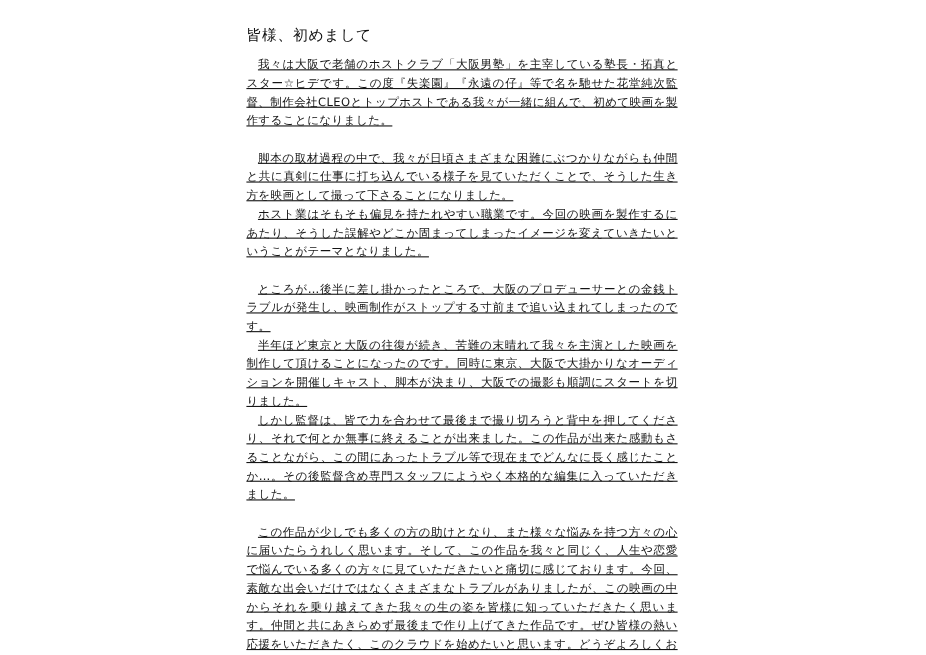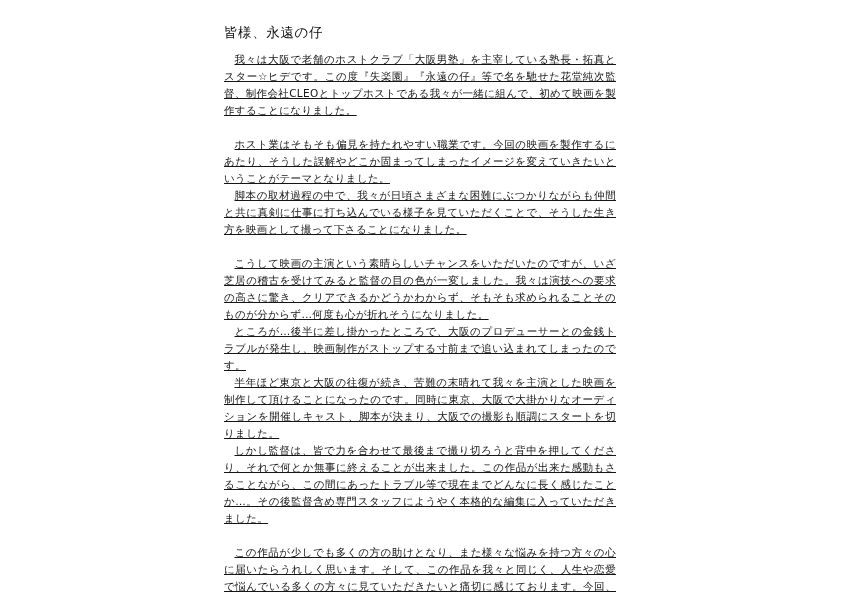"皆様、永遠の仔" h1.doc-title { text: 永遠の仔 -> 初めまして }
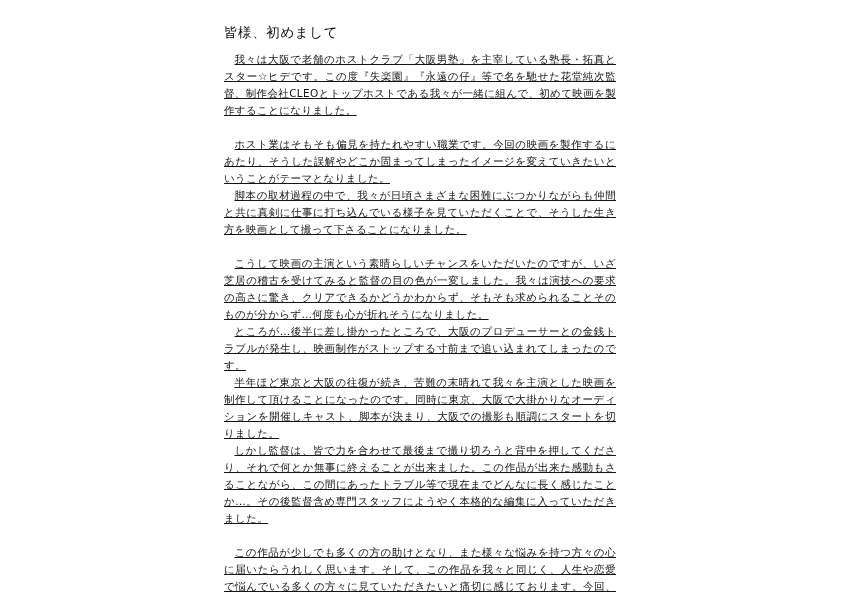"ホスト業はそもそも偏見を持たれやすい職業です。今回の映画を製作するにあたり、そう" p.para { order: before "脚本の取材過程の中で、我々が日頃さまざまな困難にぶつかりながらも仲間と共に真剣に" -> after "脚本の取材過程の中で、我々が日頃さまざまな困難にぶつかりながらも仲間と共に真剣に" }
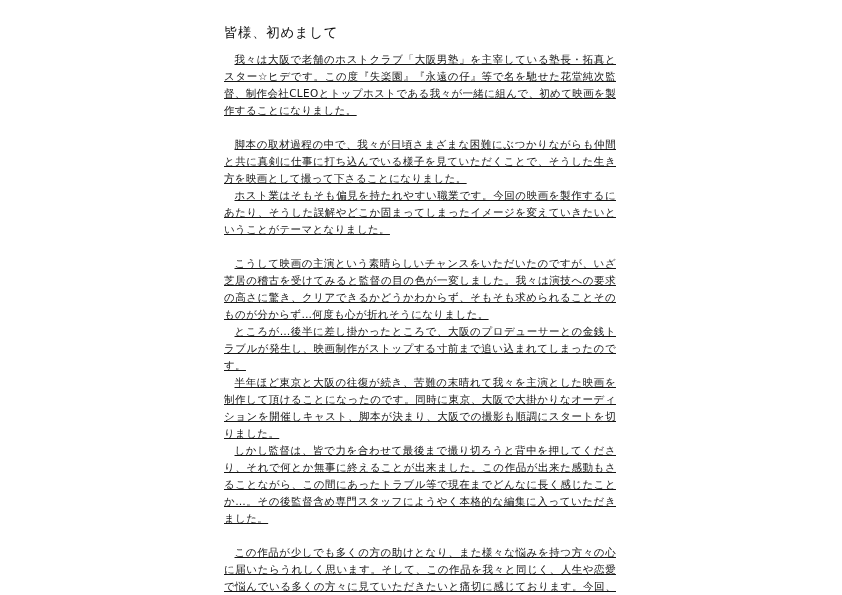"こうして映画の主演という素晴らしいチャンスをいただいたのですが、いざ芝居の稽古を" p.para { html: <p>こうして映画の主演という素晴らしいチャンスをいただいたのですが、いざ芝居の稽古を受けてみると監督の目の色が一変しました。我々は演技への要求の高さに驚き、クリアできるかどうかわからず、そもそも求められることそのものが分からず…何度も心が折れそうになりました。</p> -> none }
